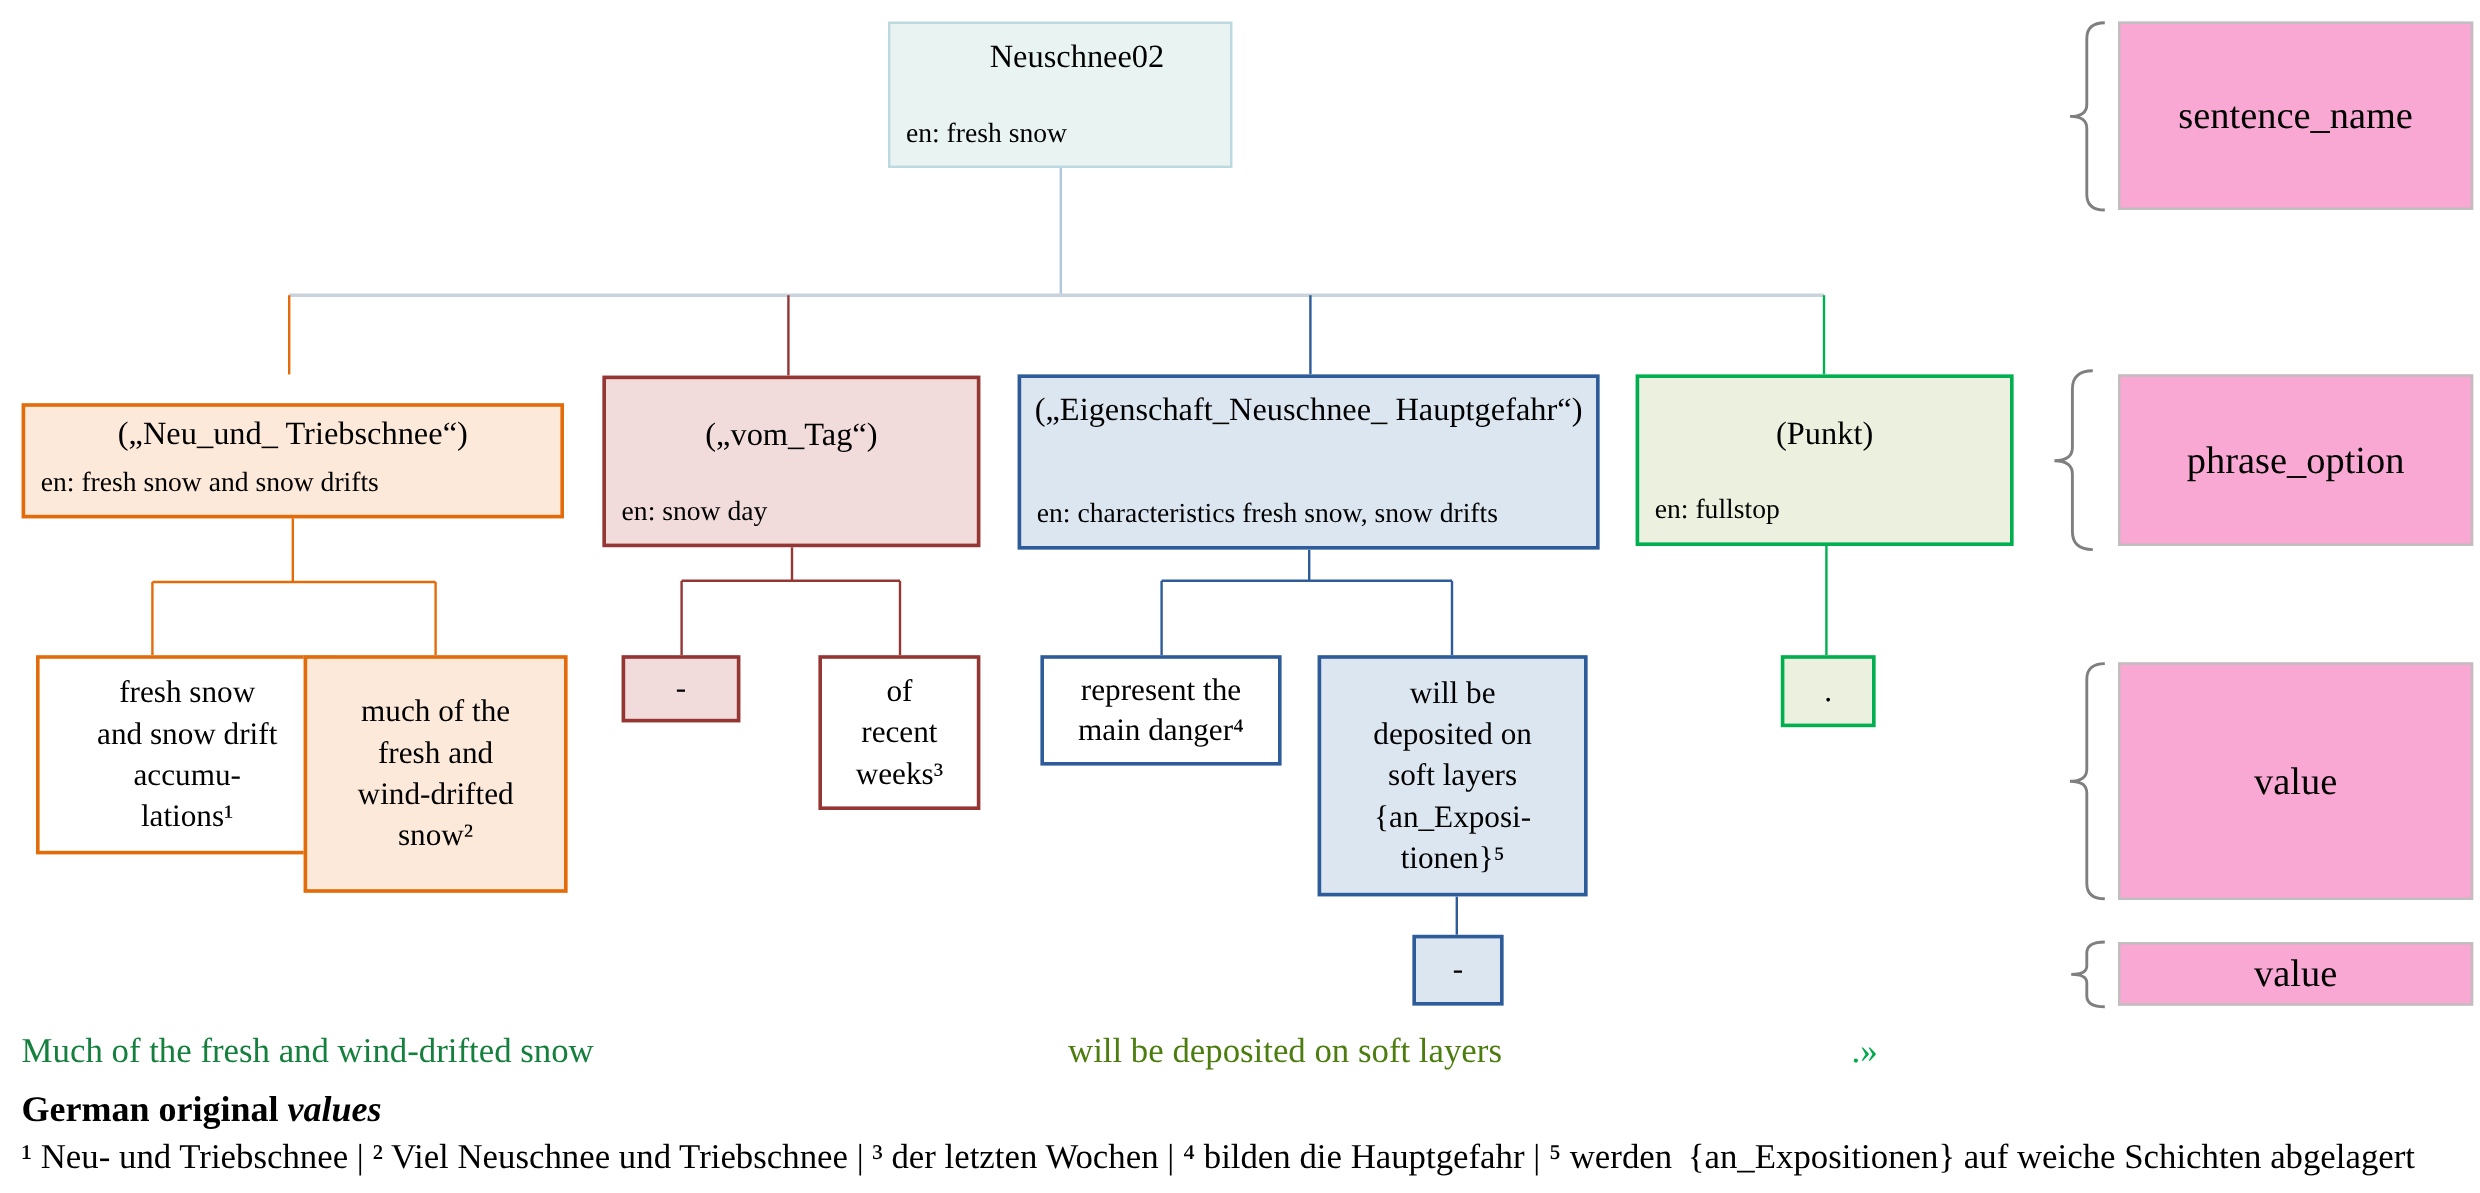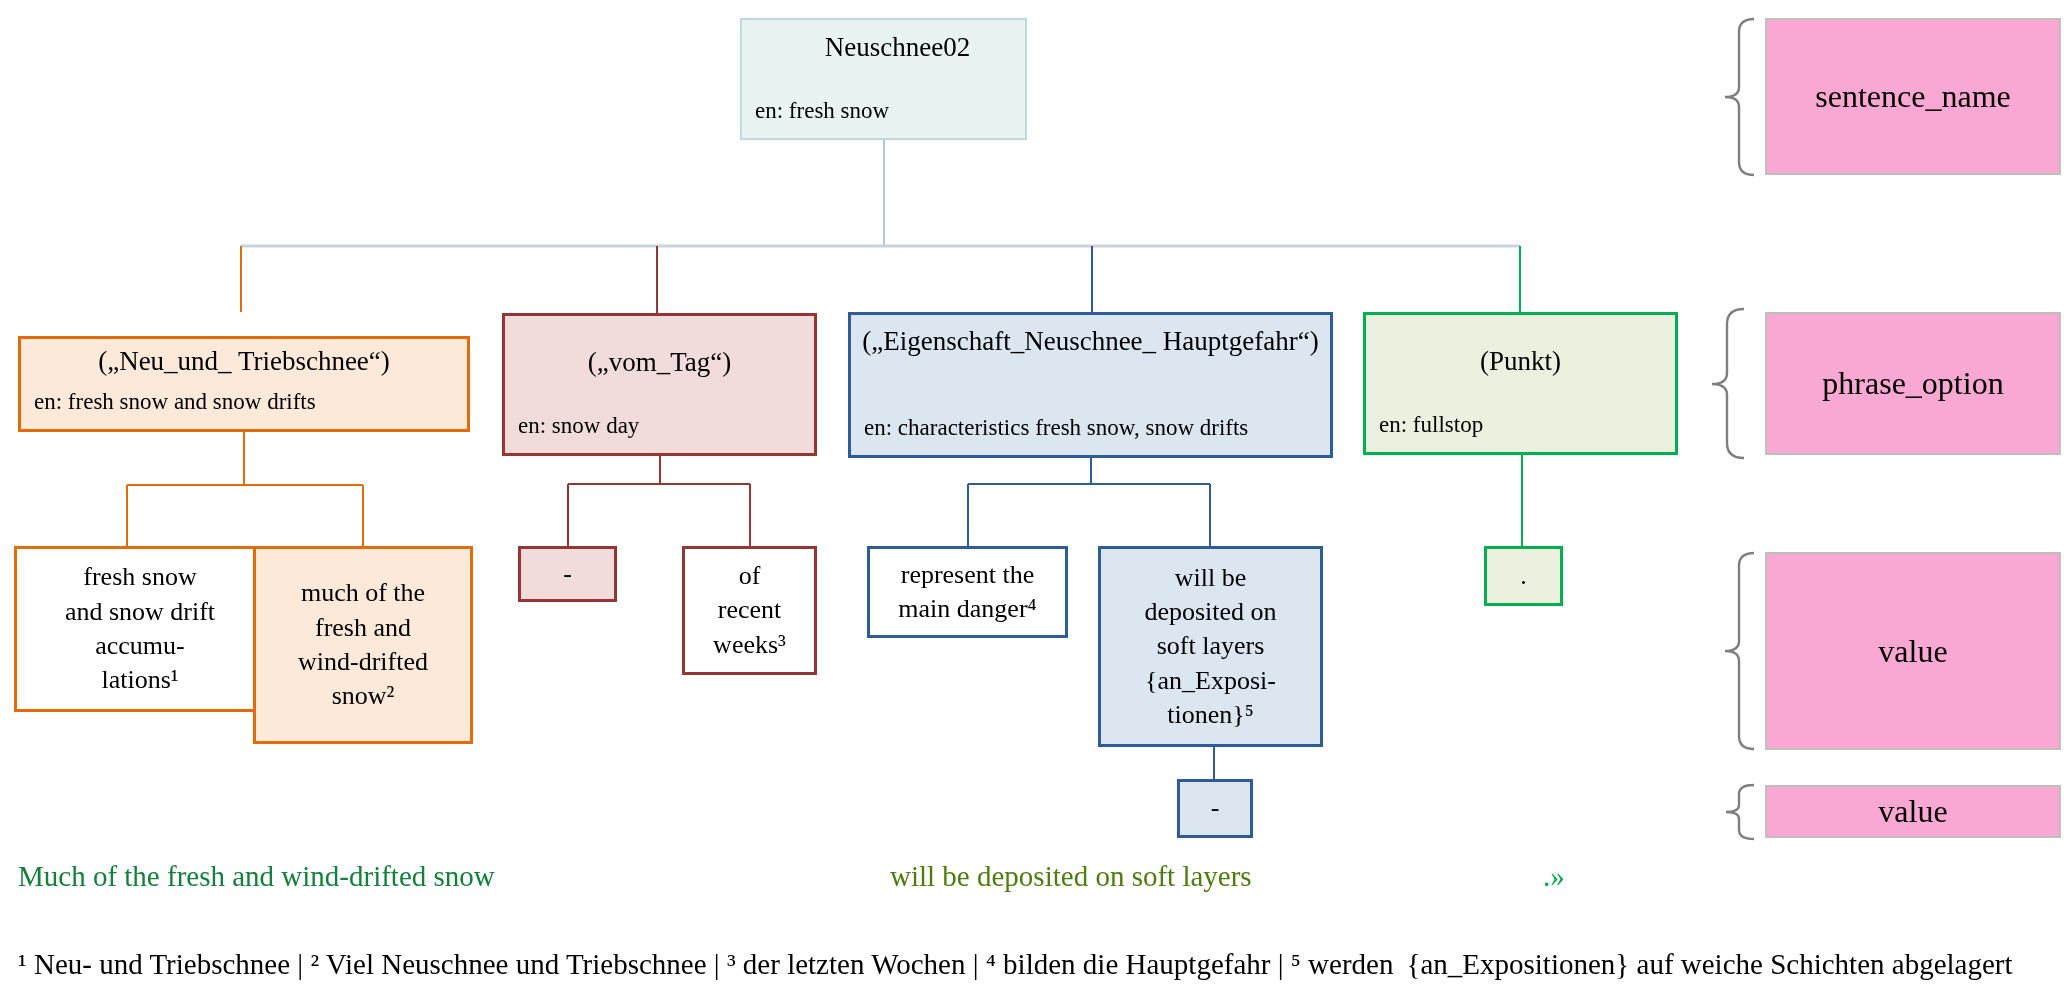"fresh snow" .v-o1 { left: 14px -> 30px }
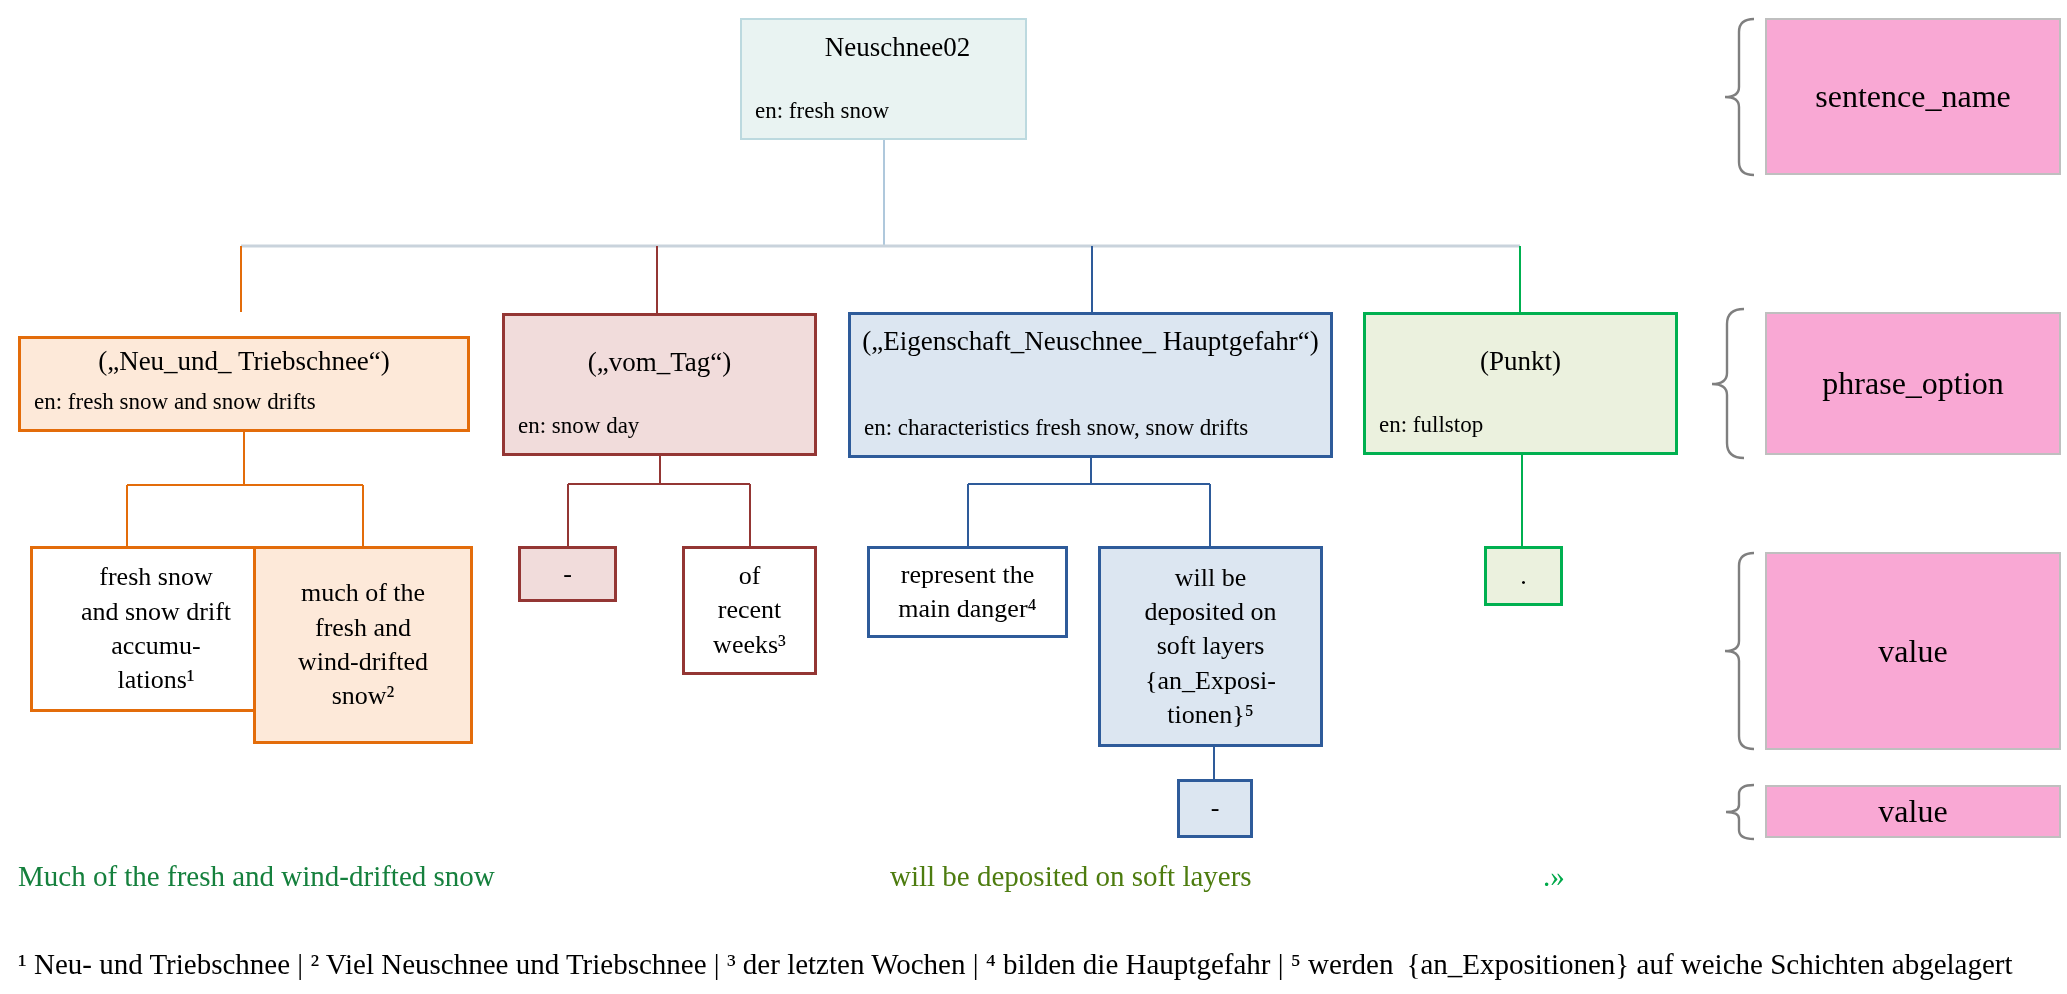"German original values" div.abs { html: none -> <div> <span>German original </span><span>values</span> </div> }
